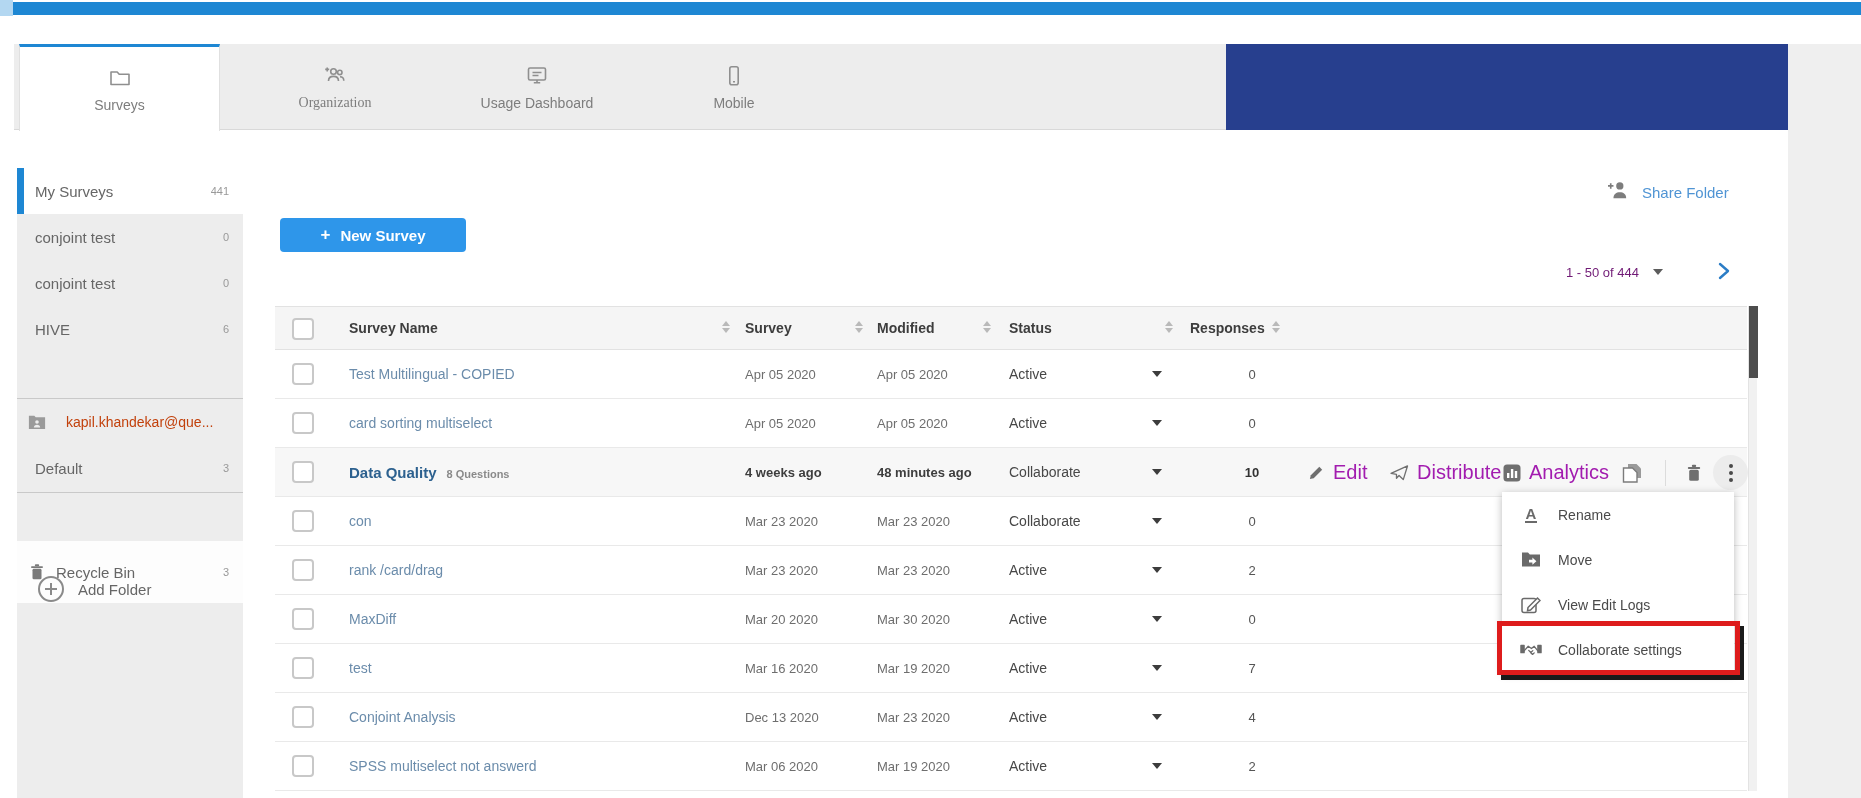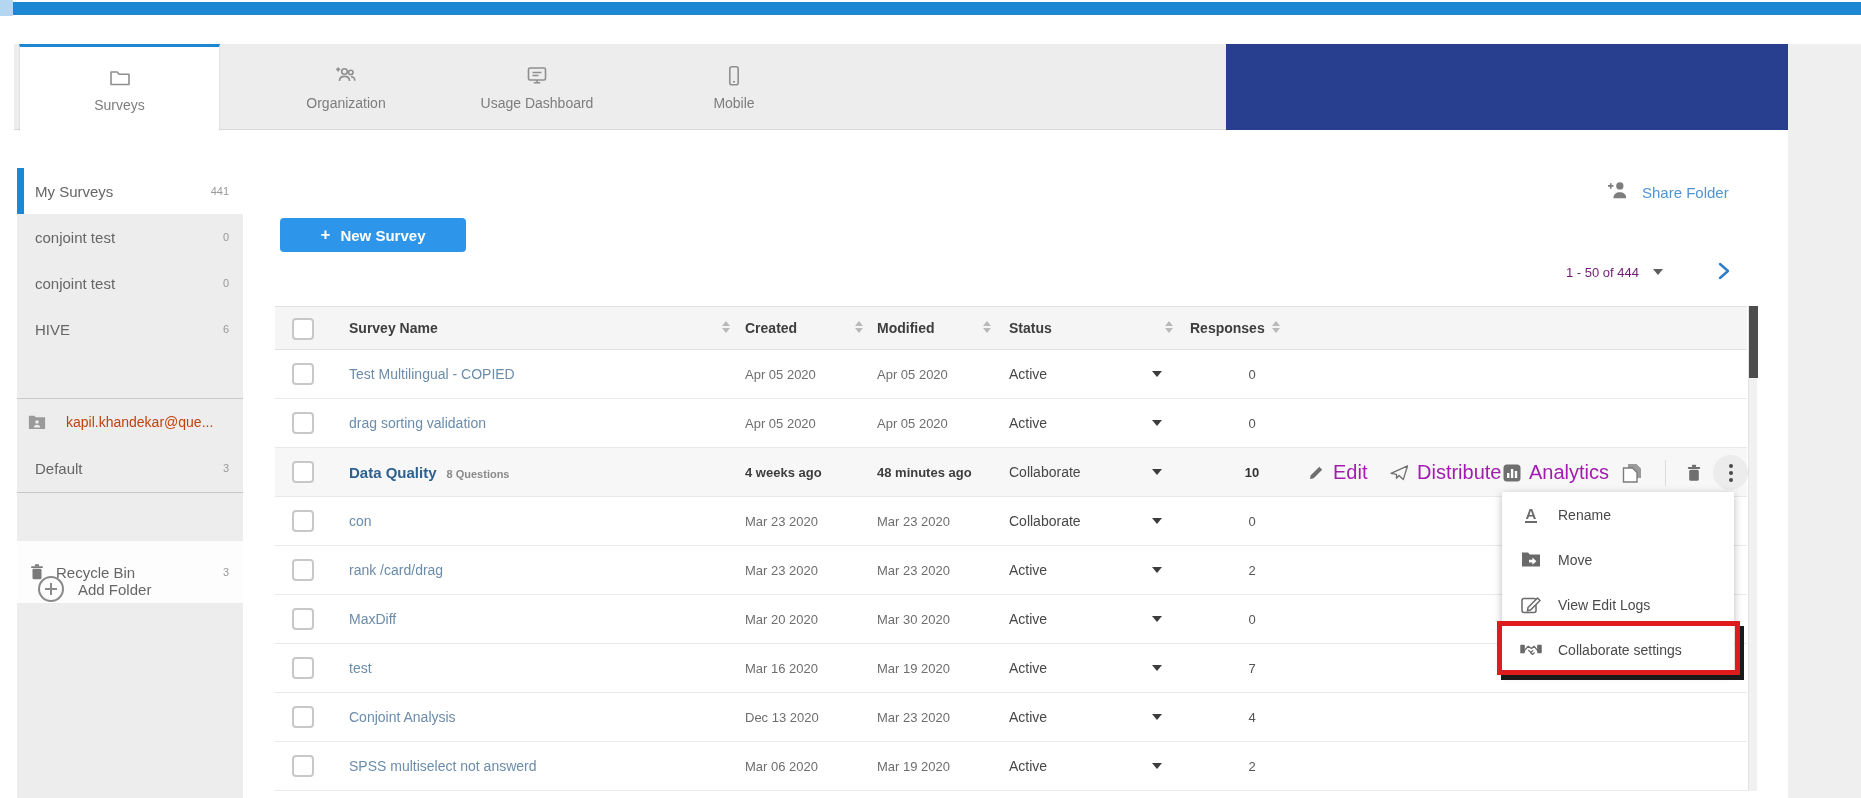"Organization" .tab-organization { font-family: none -> Liberation Serif, serif; left: 252px -> 241px }
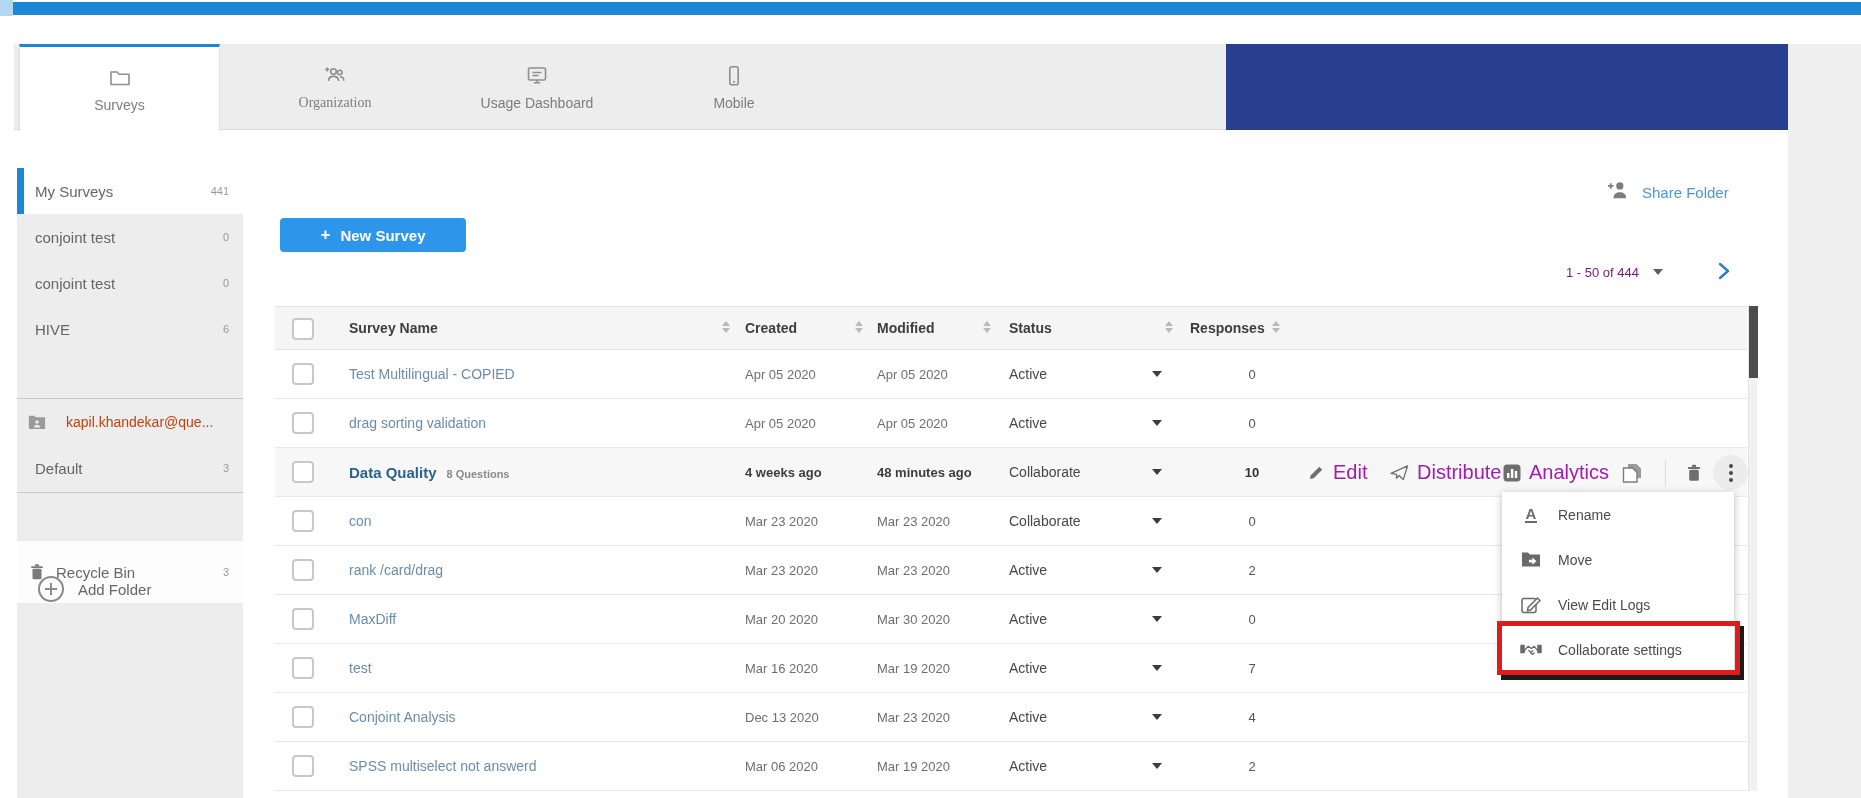"Created" span.th-label { text: Created -> Survey }
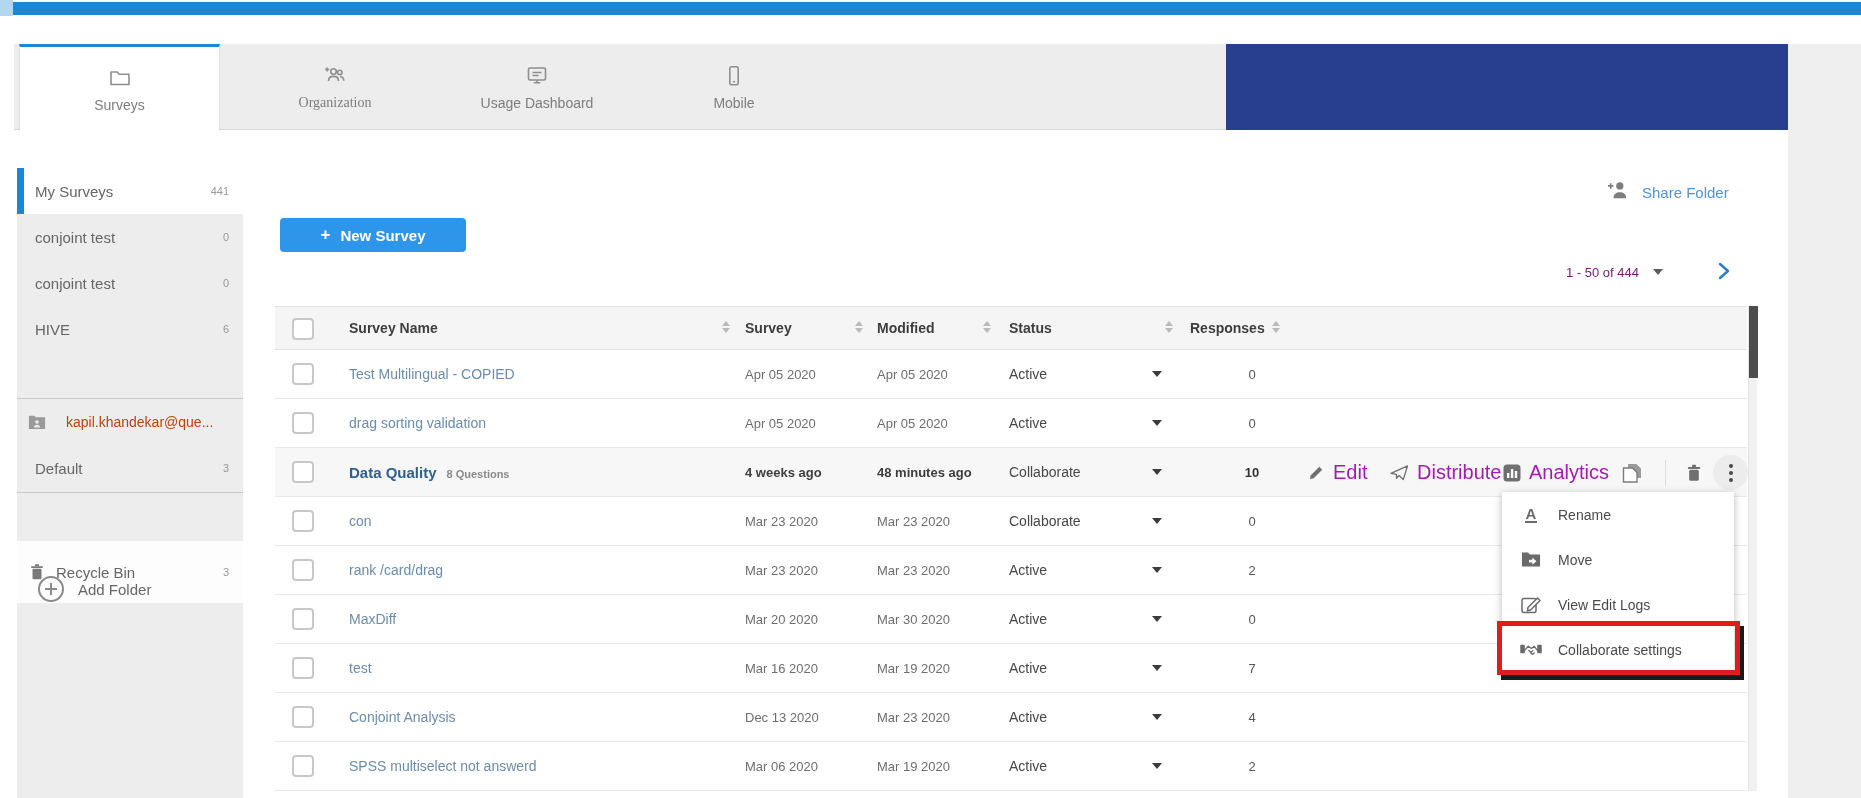"drag sorting validation" span.c-name { text: drag sorting validation -> card sorting multiselect }
